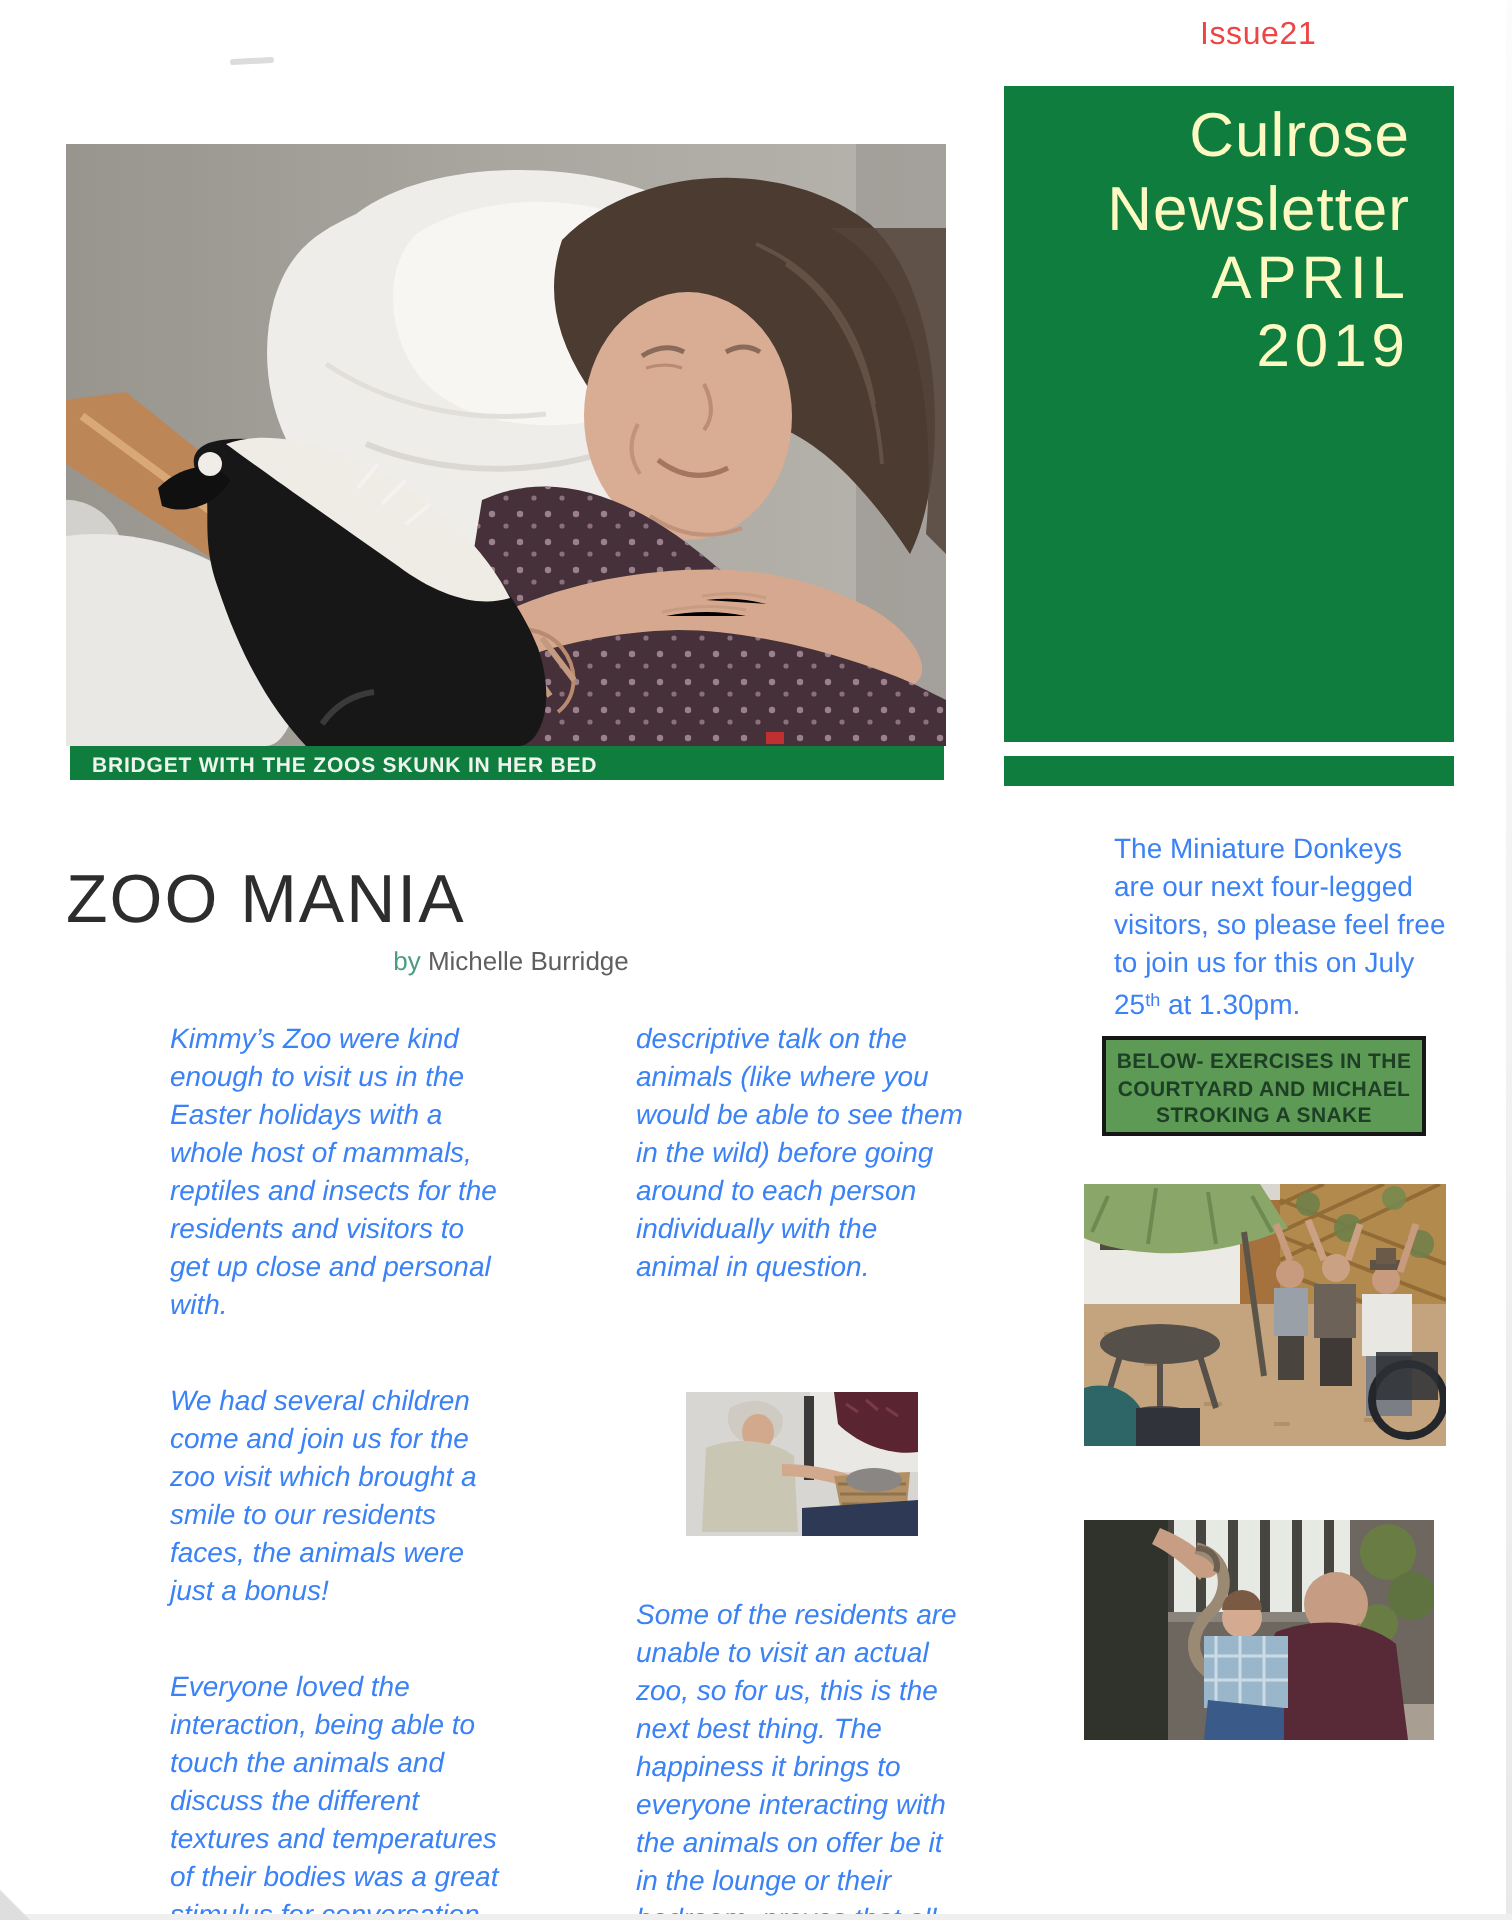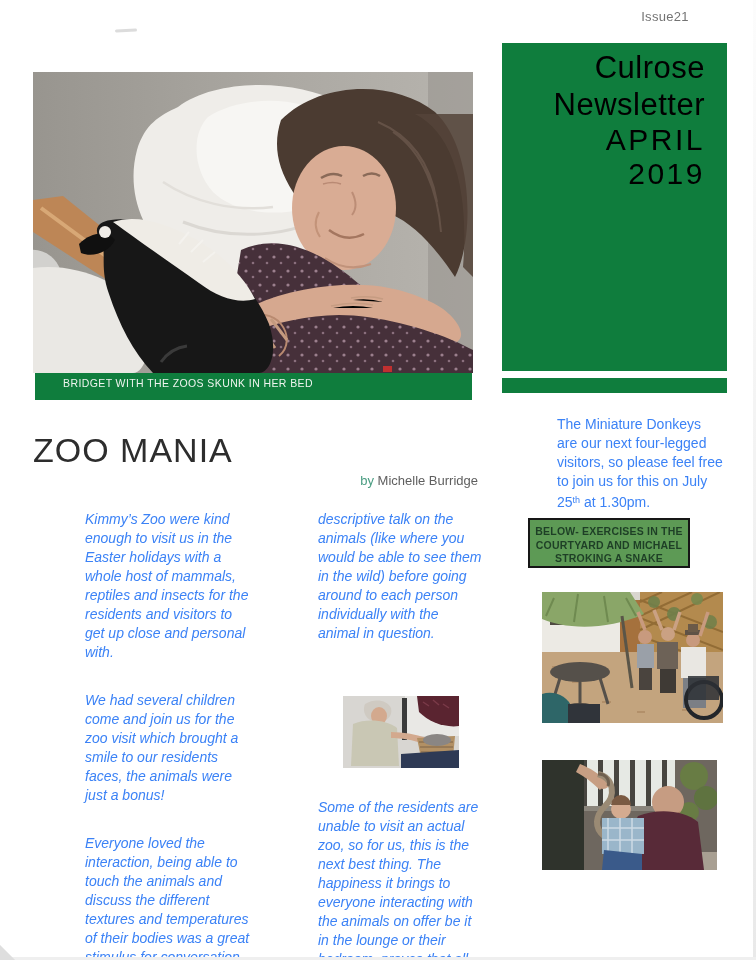"Issue21" .issue { color: #737373 -> #ef4444; font-size: 13px -> 16px; text-align: center -> left }
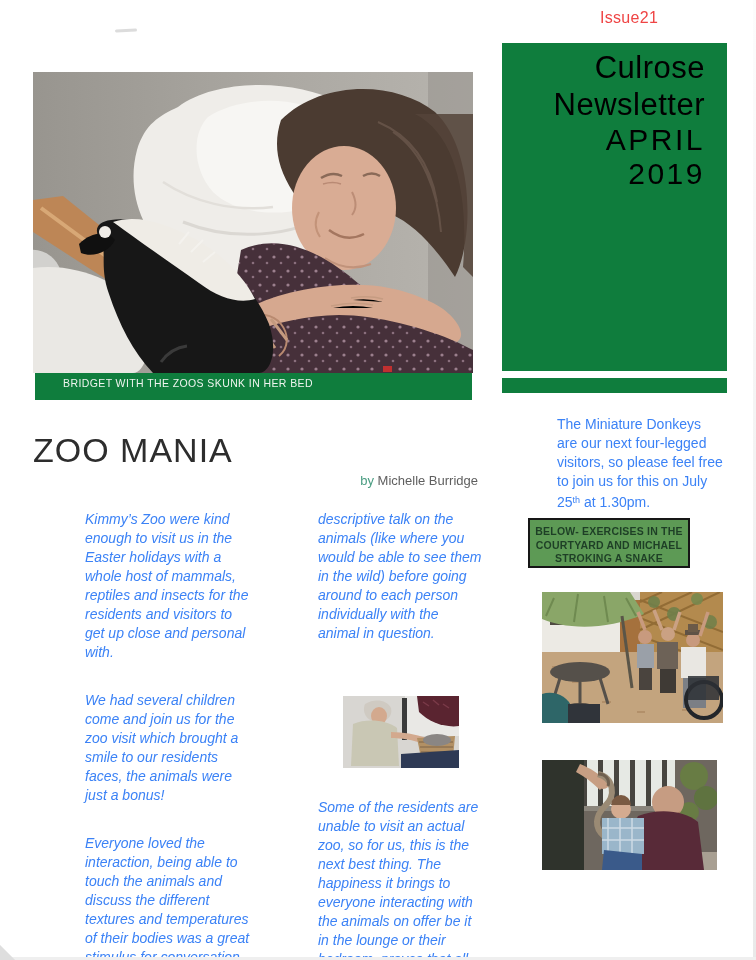"Culrose" .masthead { color: #000000 -> #fef9c3 }
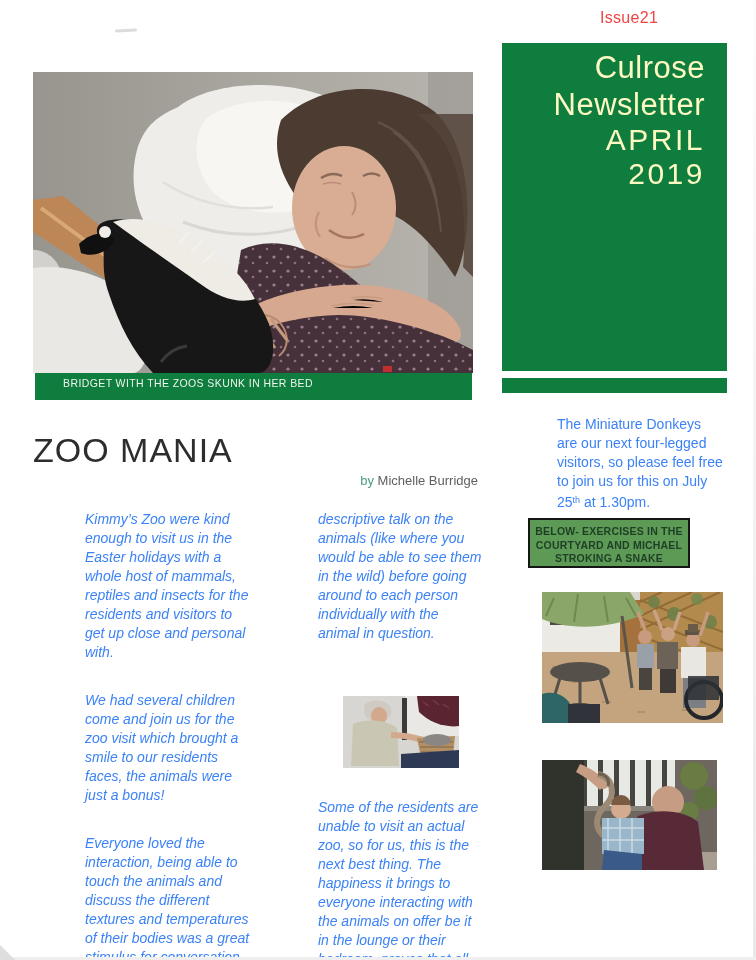"BRIDGET WITH THE ZOOS SKUNK" .hero-caption { font-weight: 400 -> 700; height: 27px -> 17px; padding-left: 28px -> 11px }
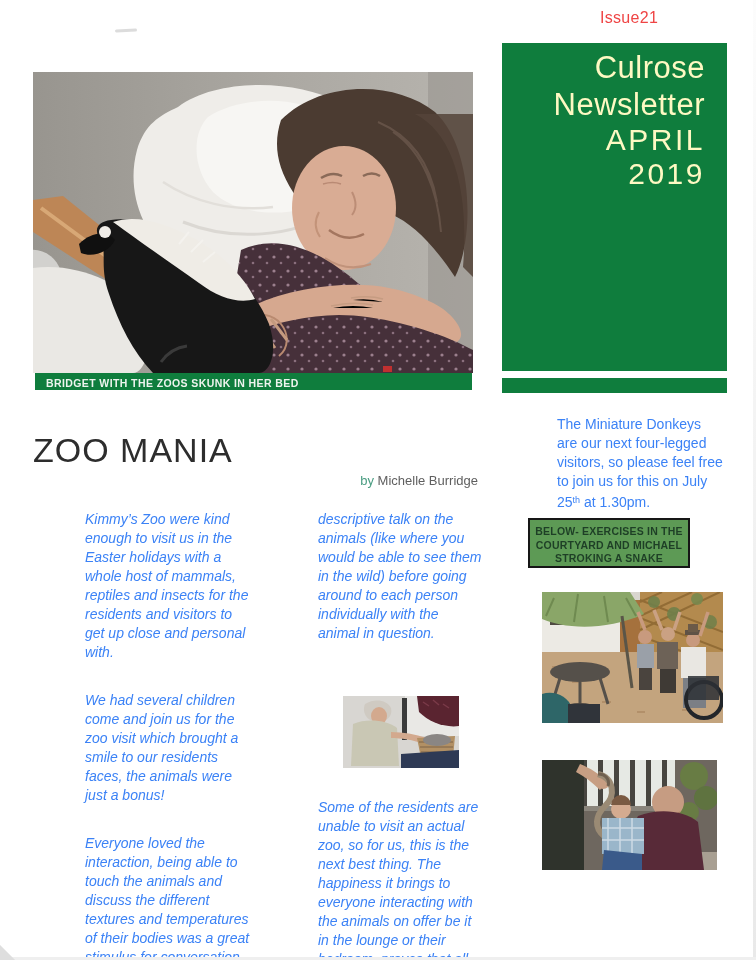"by Michelle Burridge" .byline { text-align: right -> center }
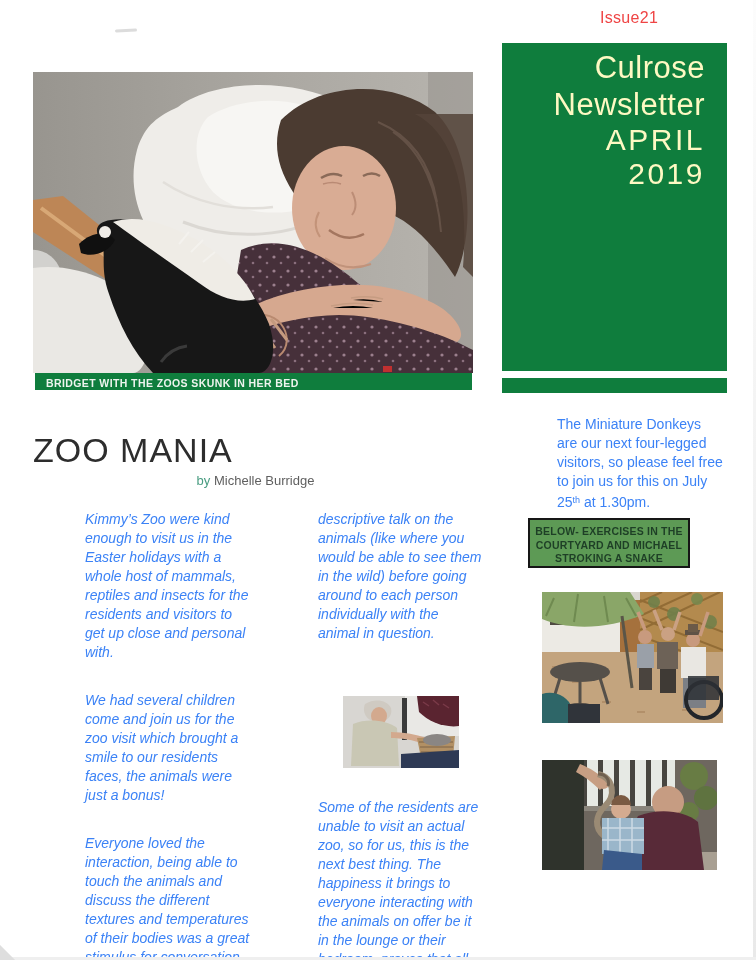"BELOW- EXERCISES IN THE" .callout { left: 528px -> 551px }
